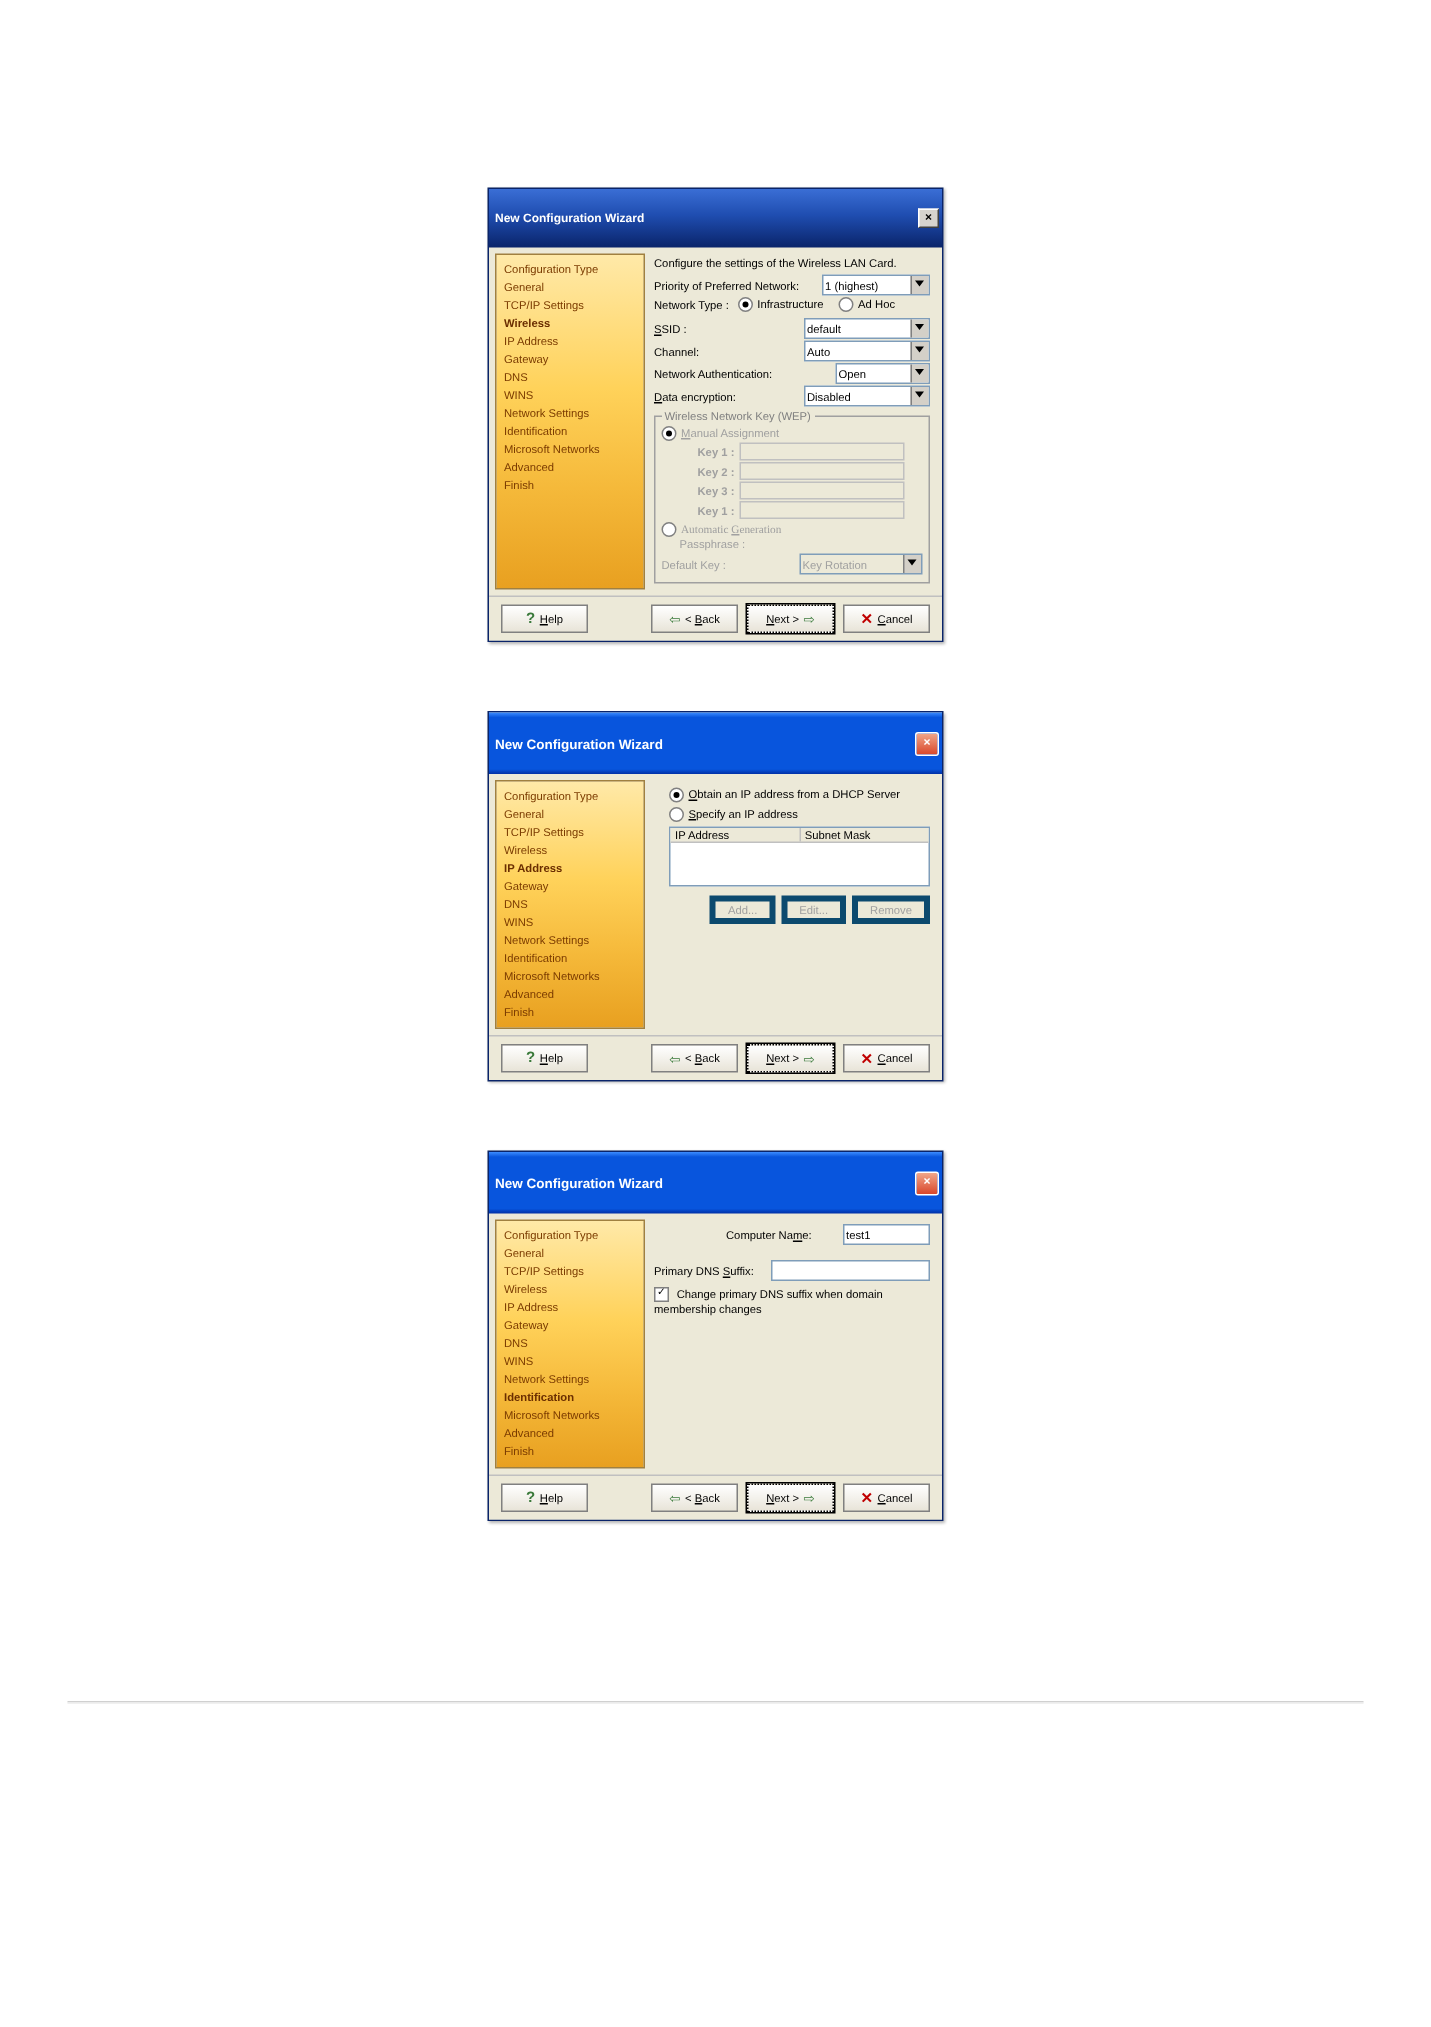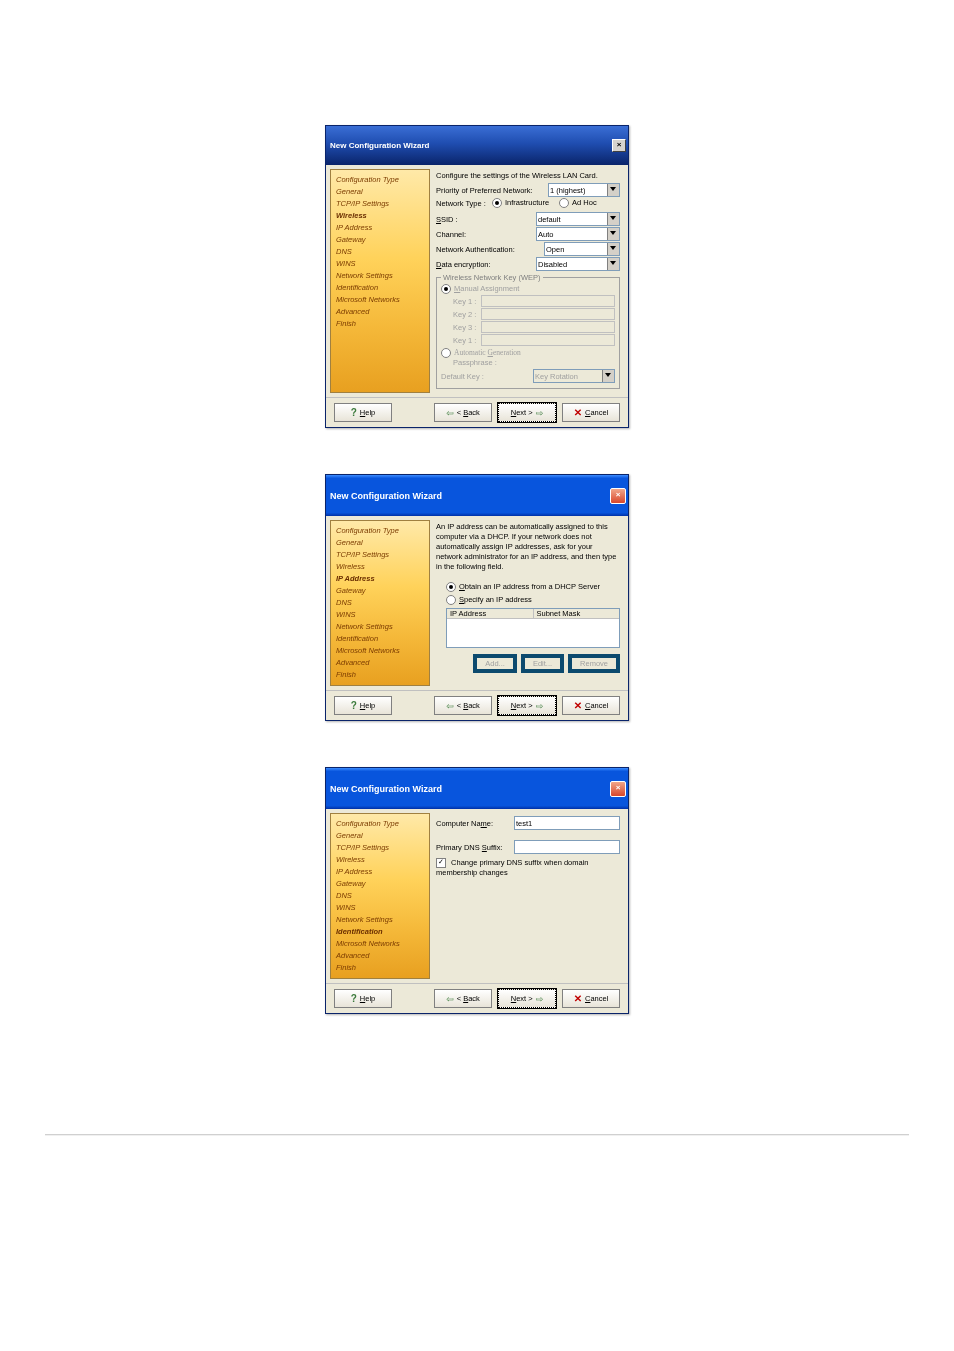"Configuration Type" .sidebar { font-style: italic -> none }
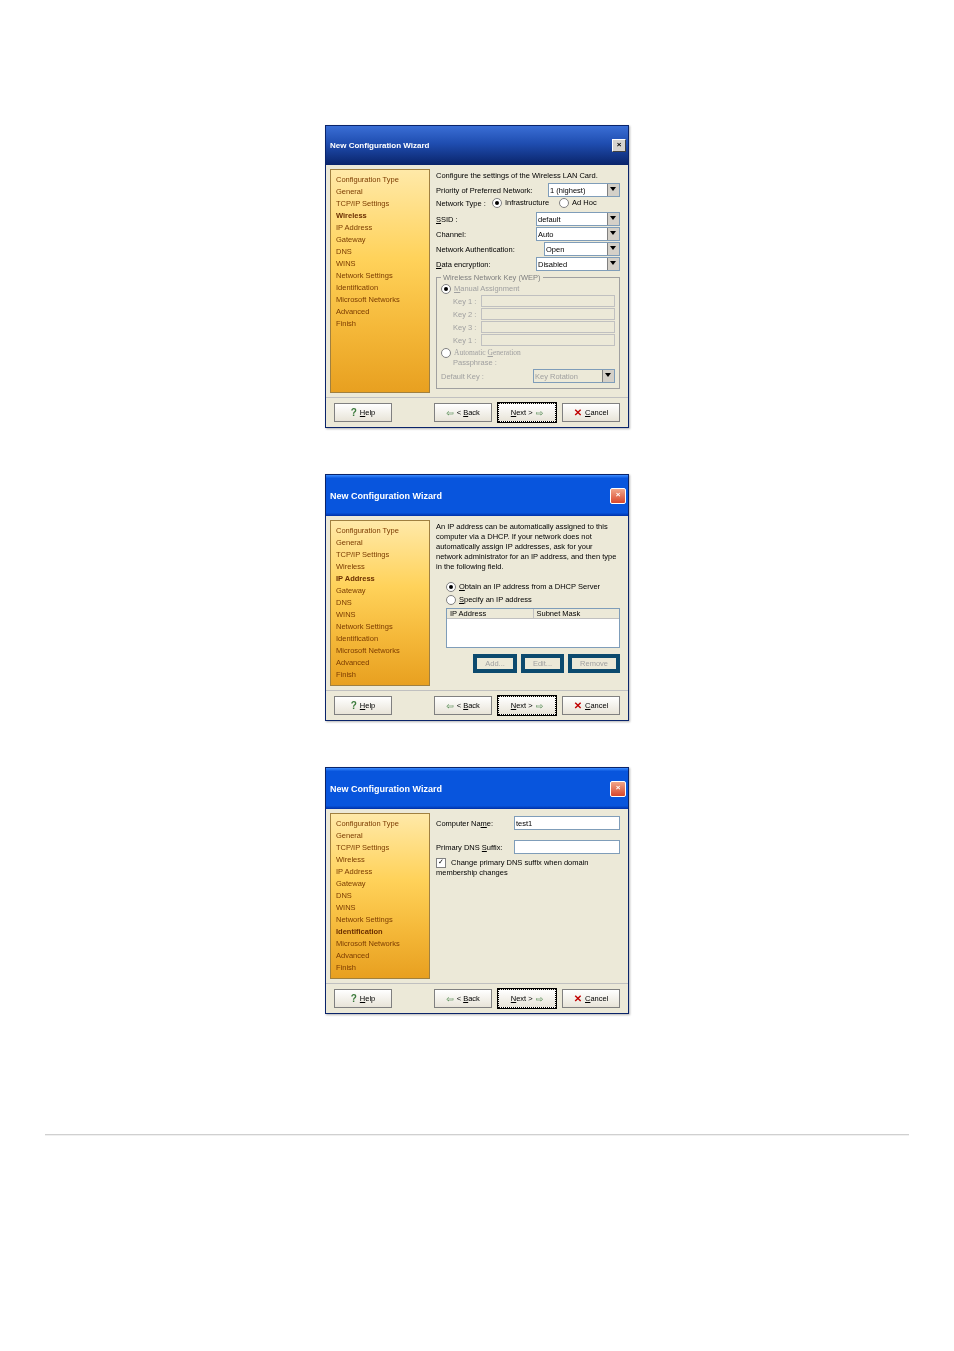"Network Authentication:" label { width: 108px -> 121px }
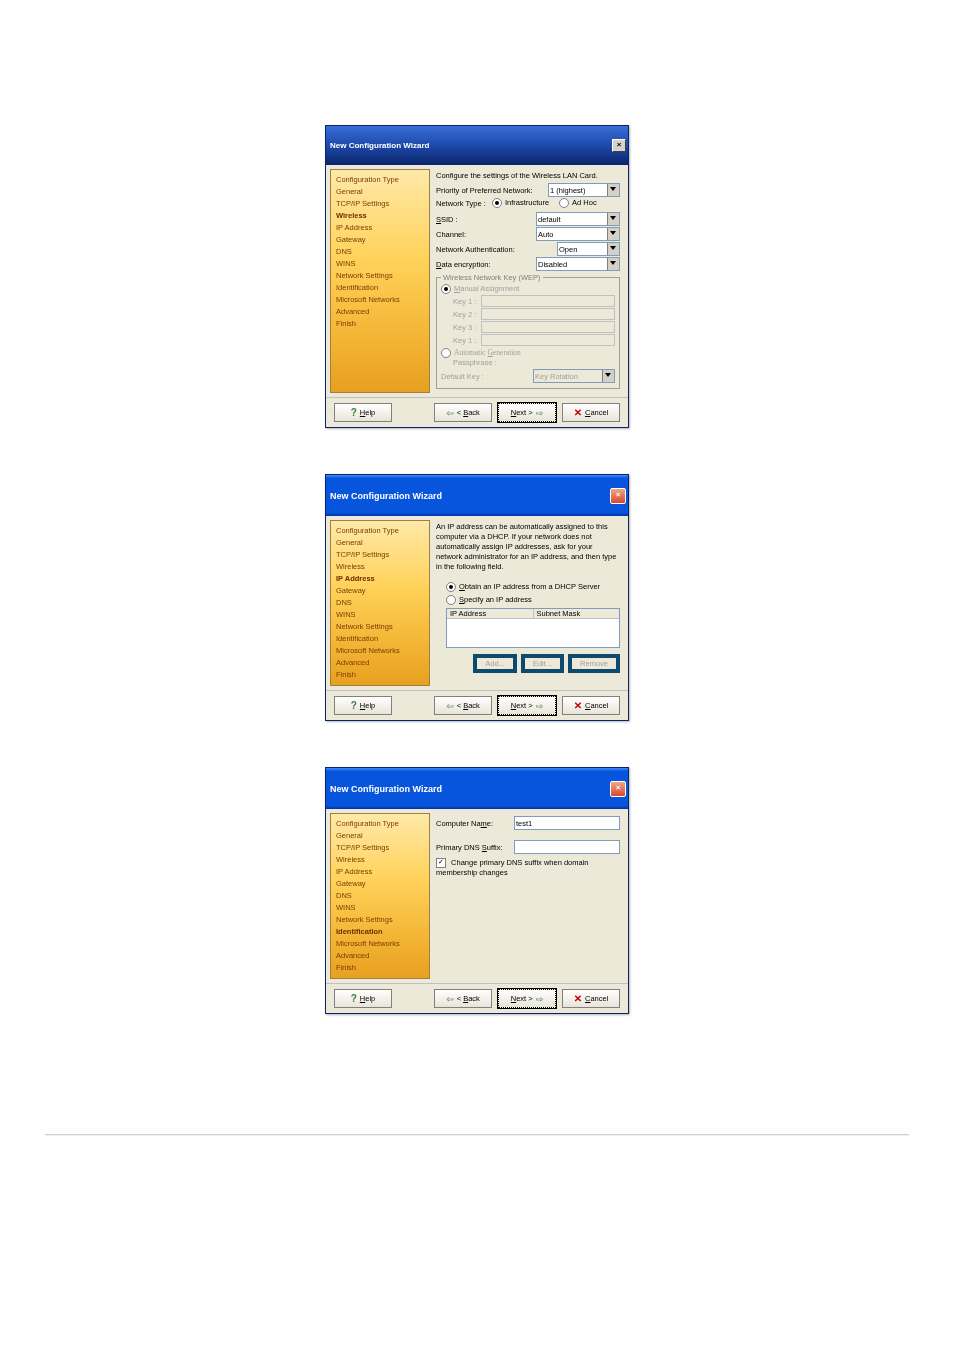"Key 1 :" .keygrid .krow { font-weight: none -> bold; margin: 1px 0 -> 1px 12px }
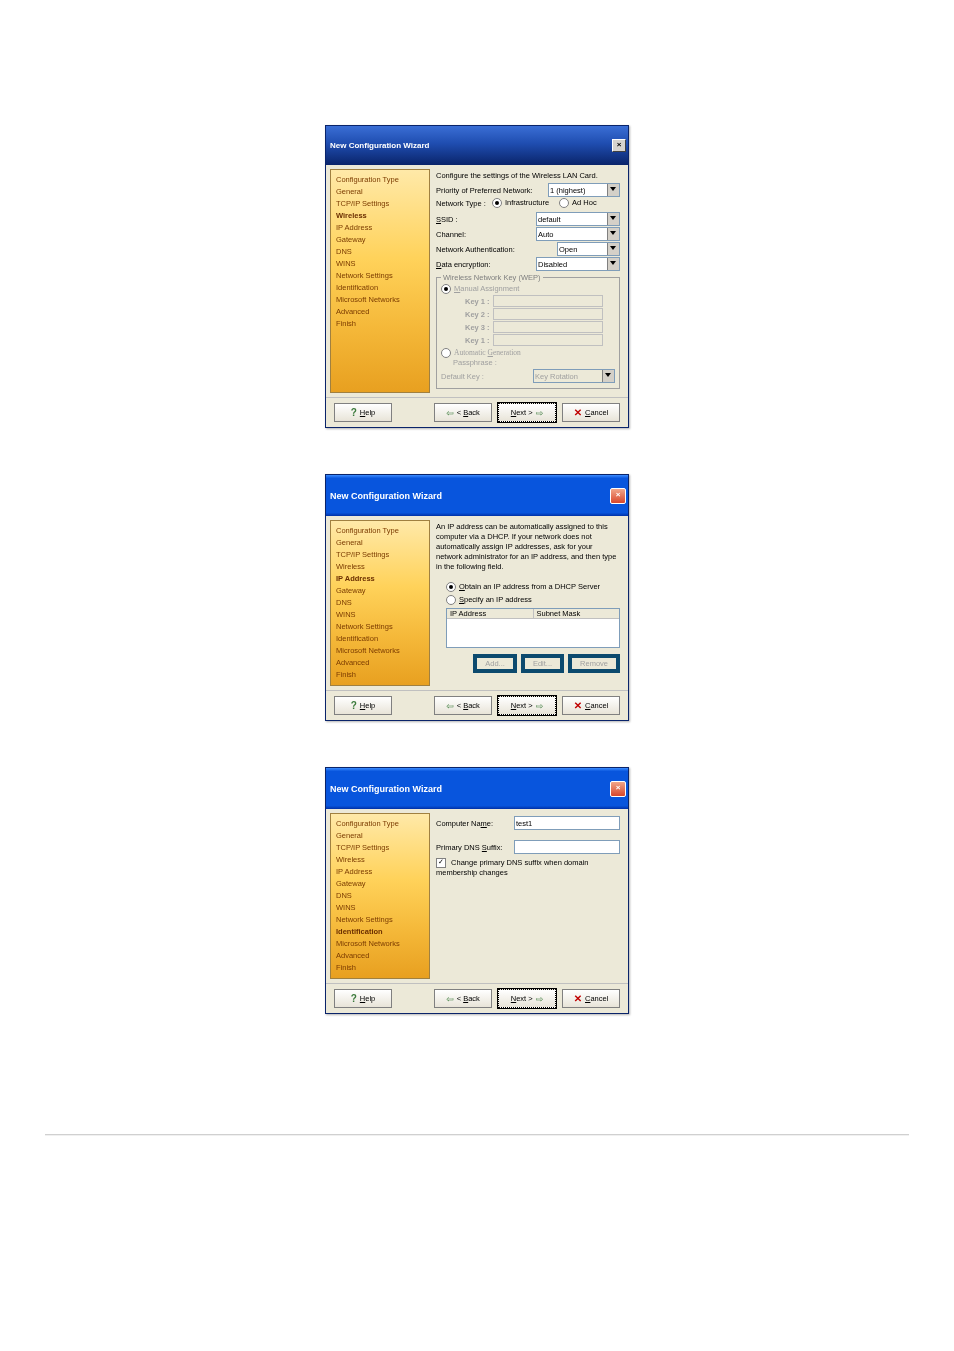"An IP address can be" div { html: <div>An IP address can be automatically assigned to this computer via a DHCP. If your network does not automatically assign IP addresses, ask for your network administrator for an IP address, and then type in the following field.</div> -> none }
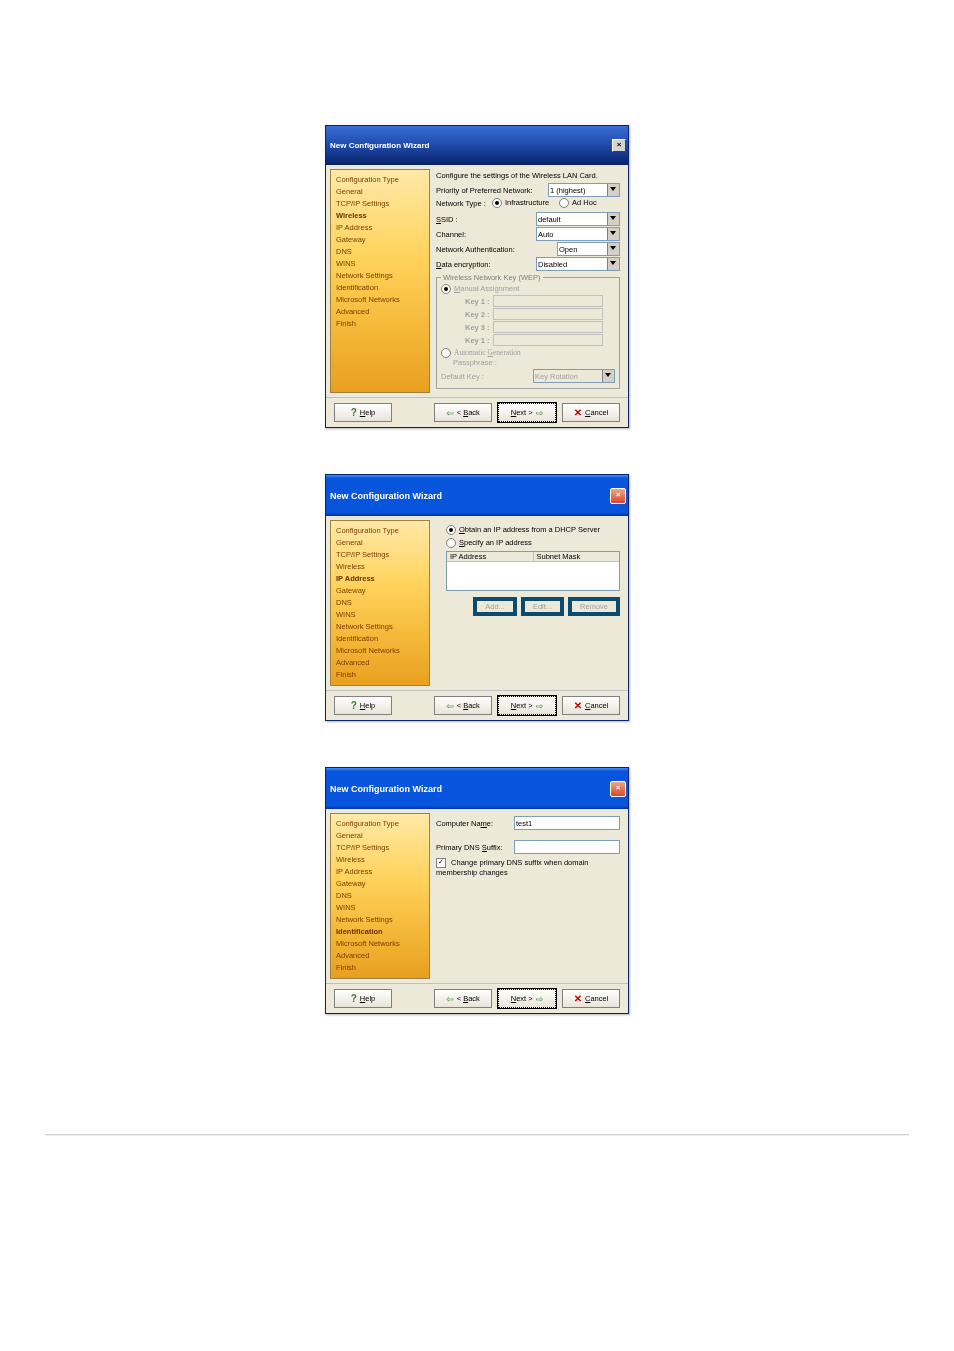"Computer Name:" label { margin-left: none -> 48px }
